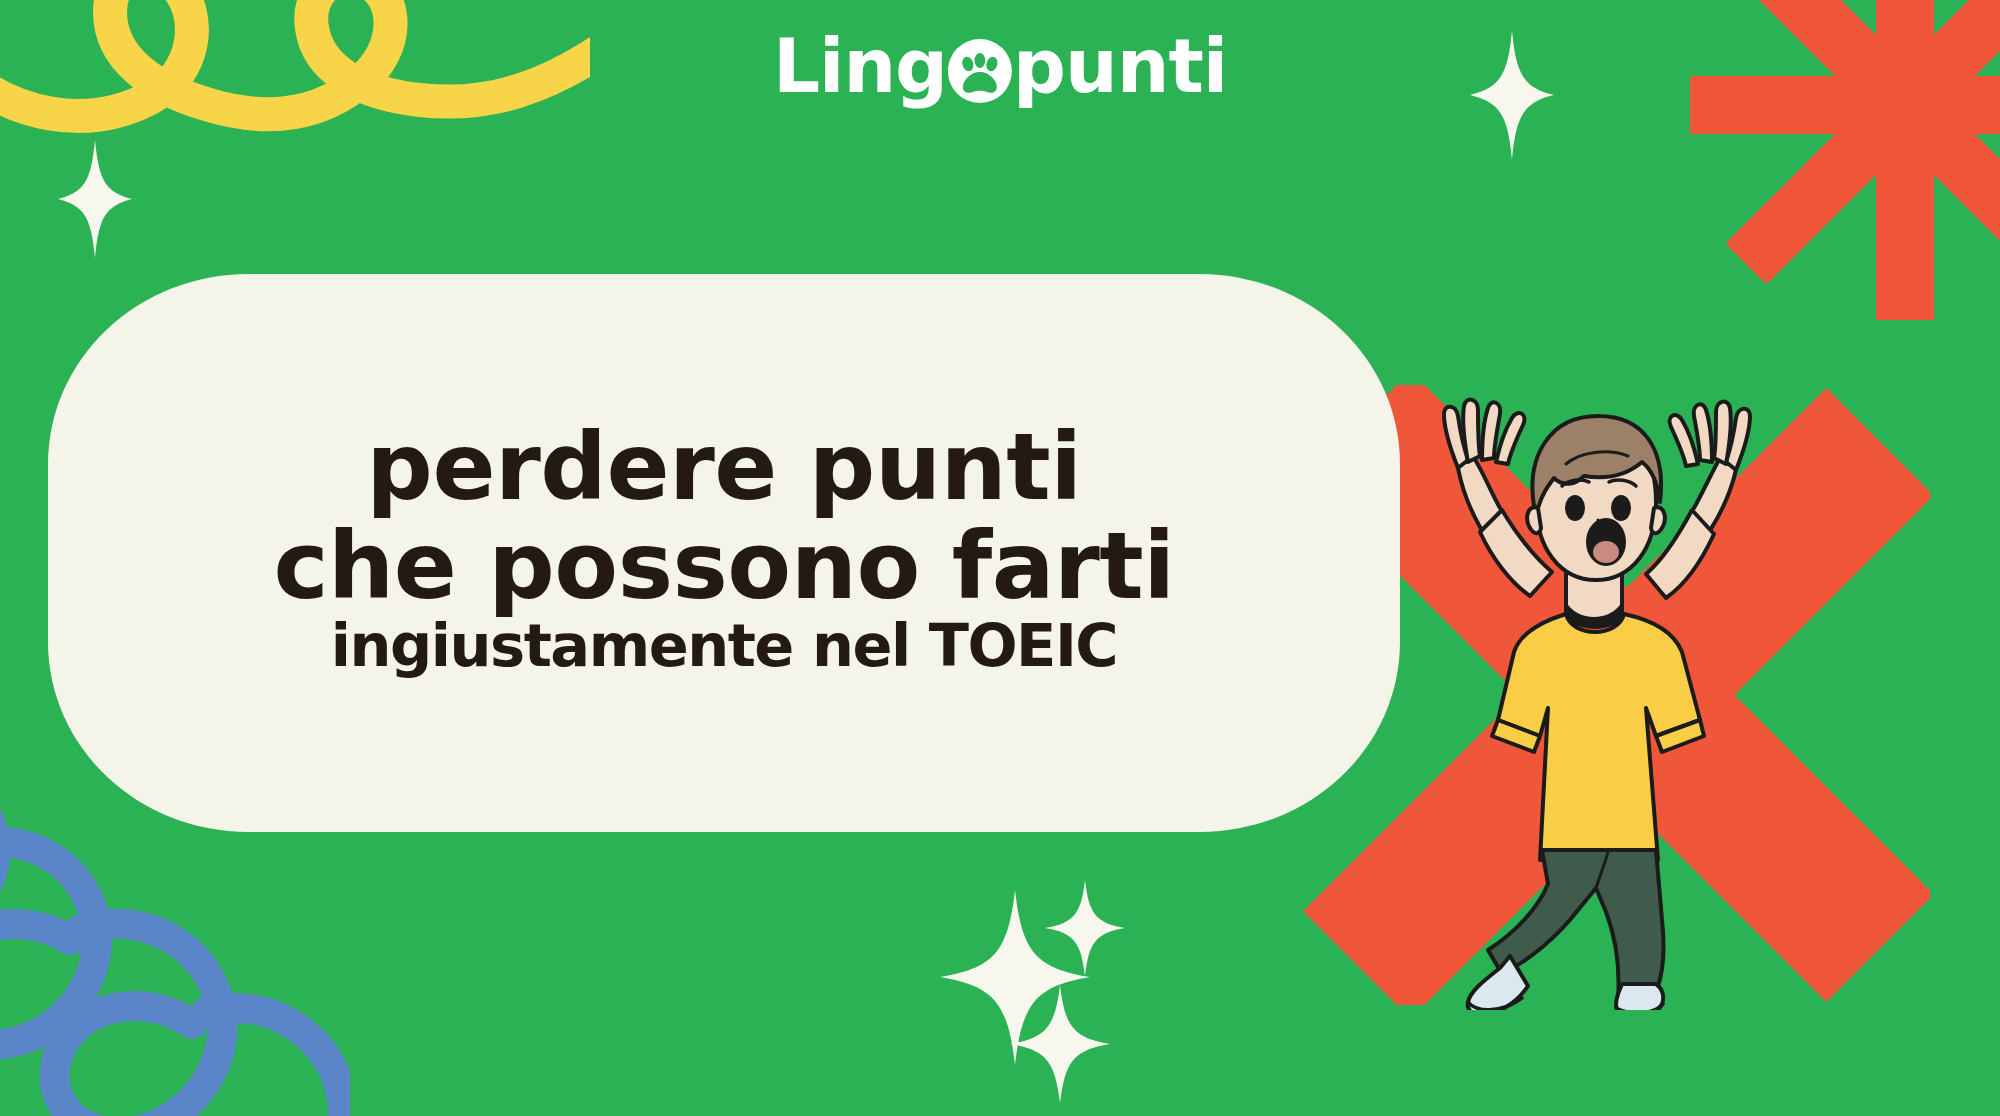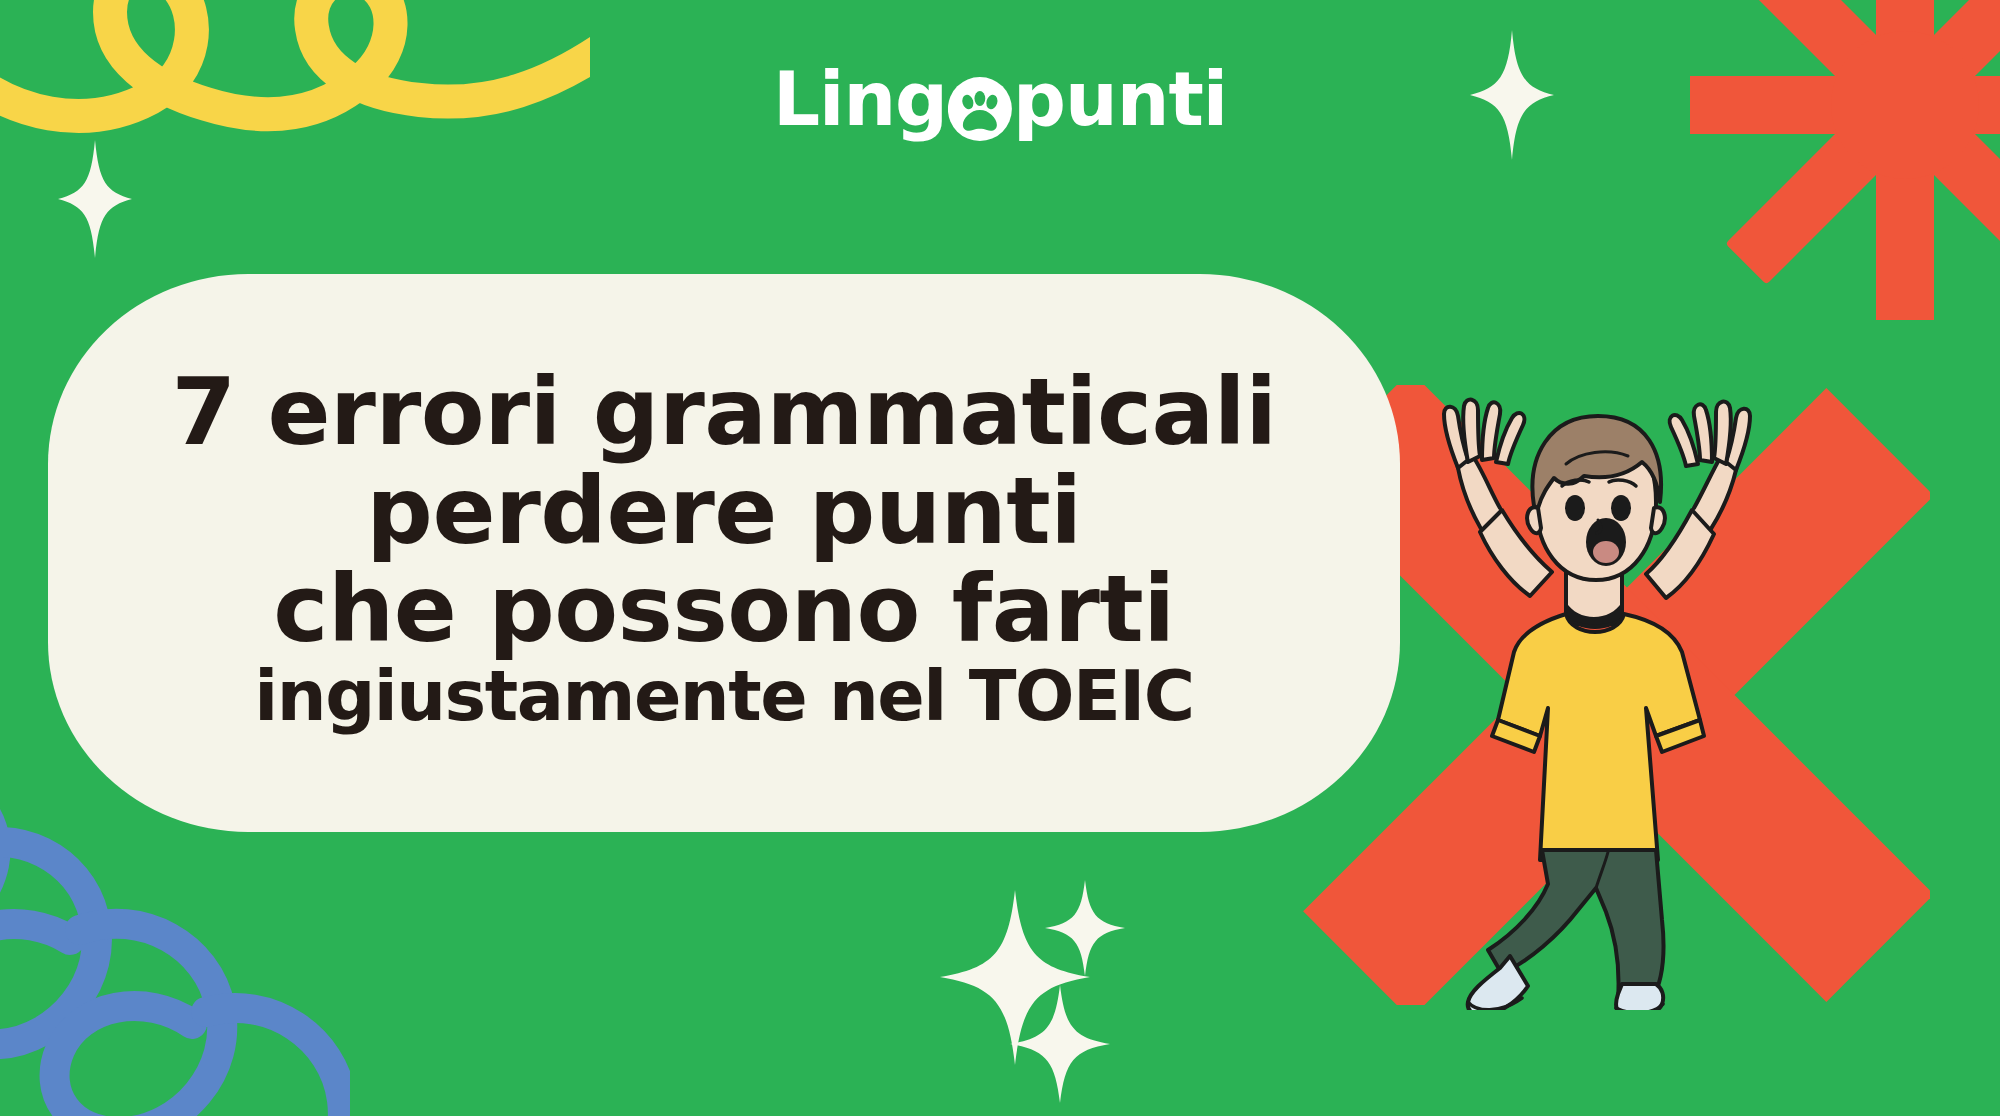"Ling" .logo { align-items: flex-end -> center; margin-top: 24px -> none }
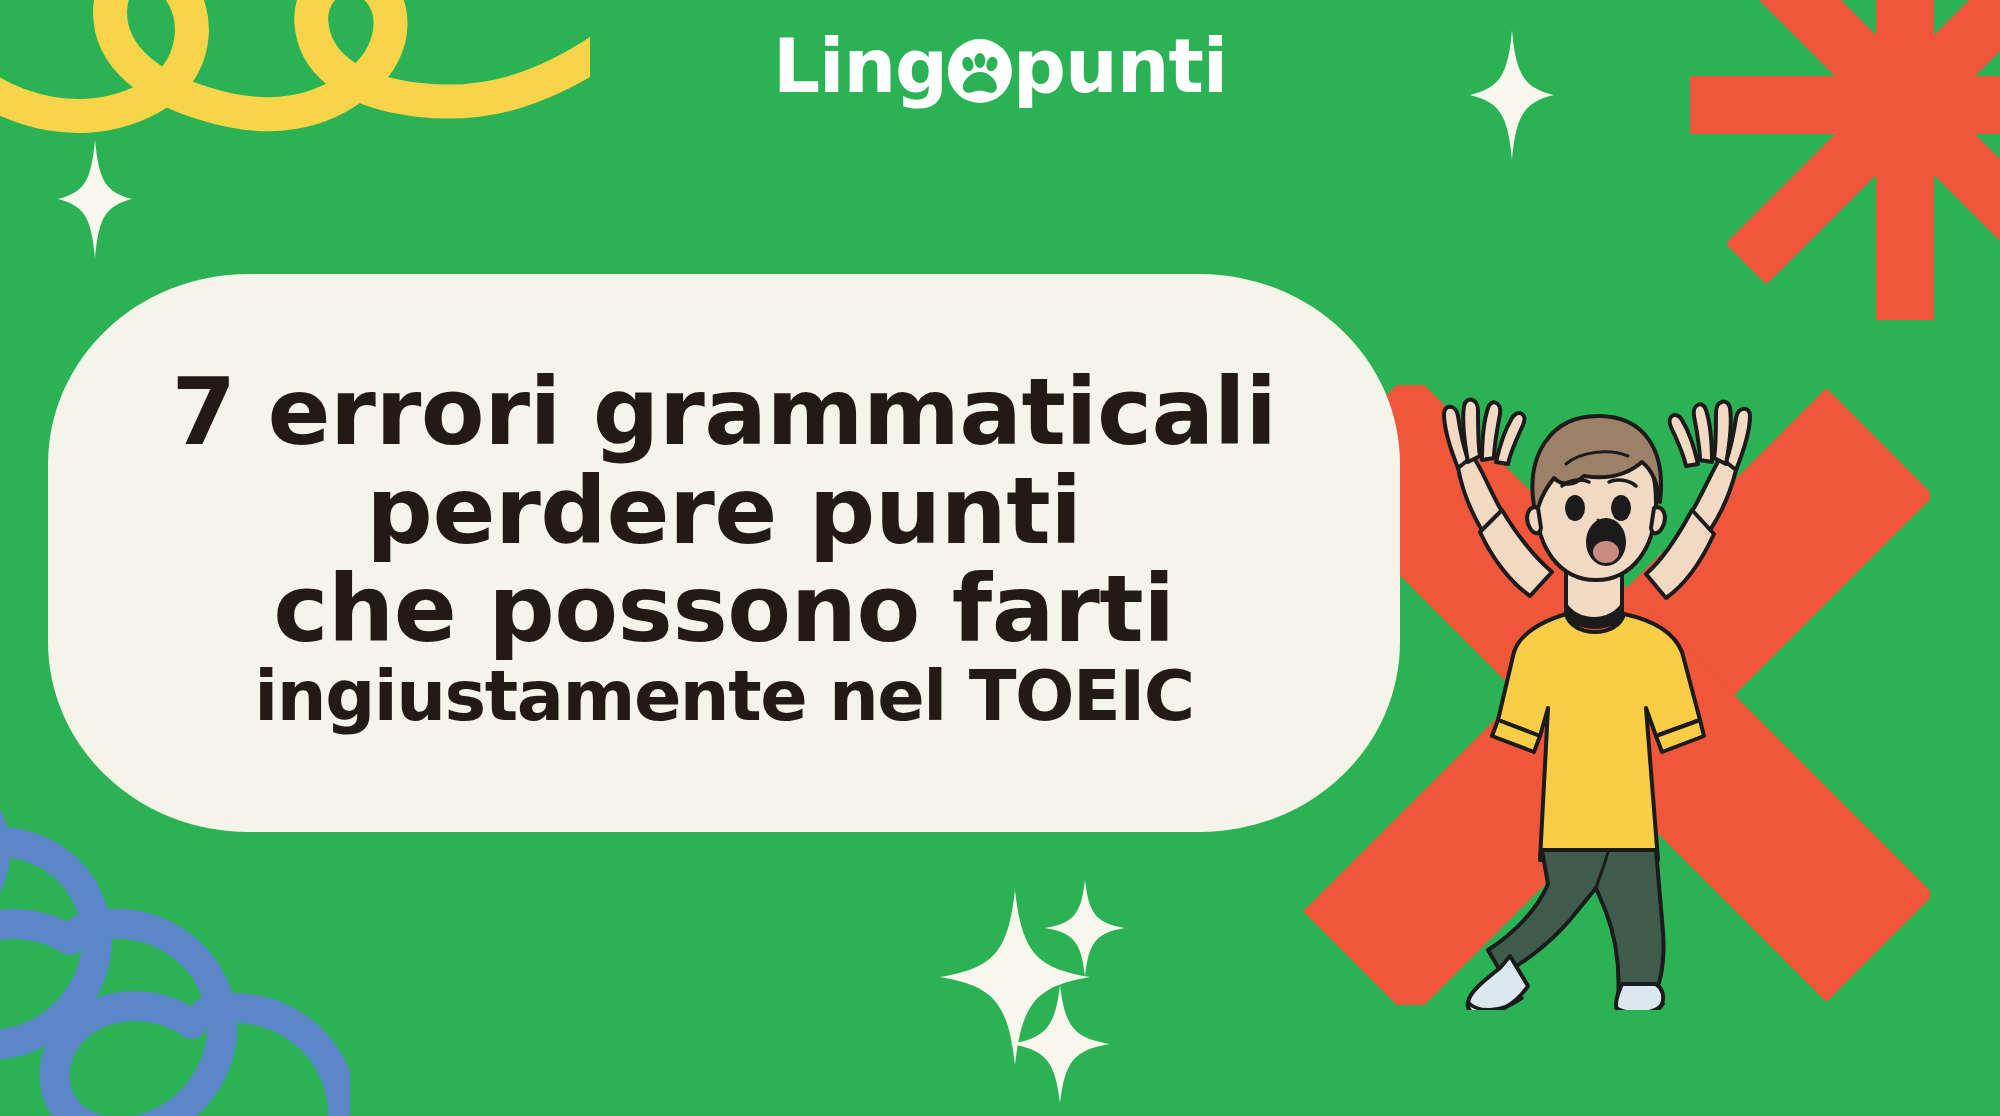"7 errori grammaticali" span.line { html: <span>7 errori grammaticali</span> -> none }
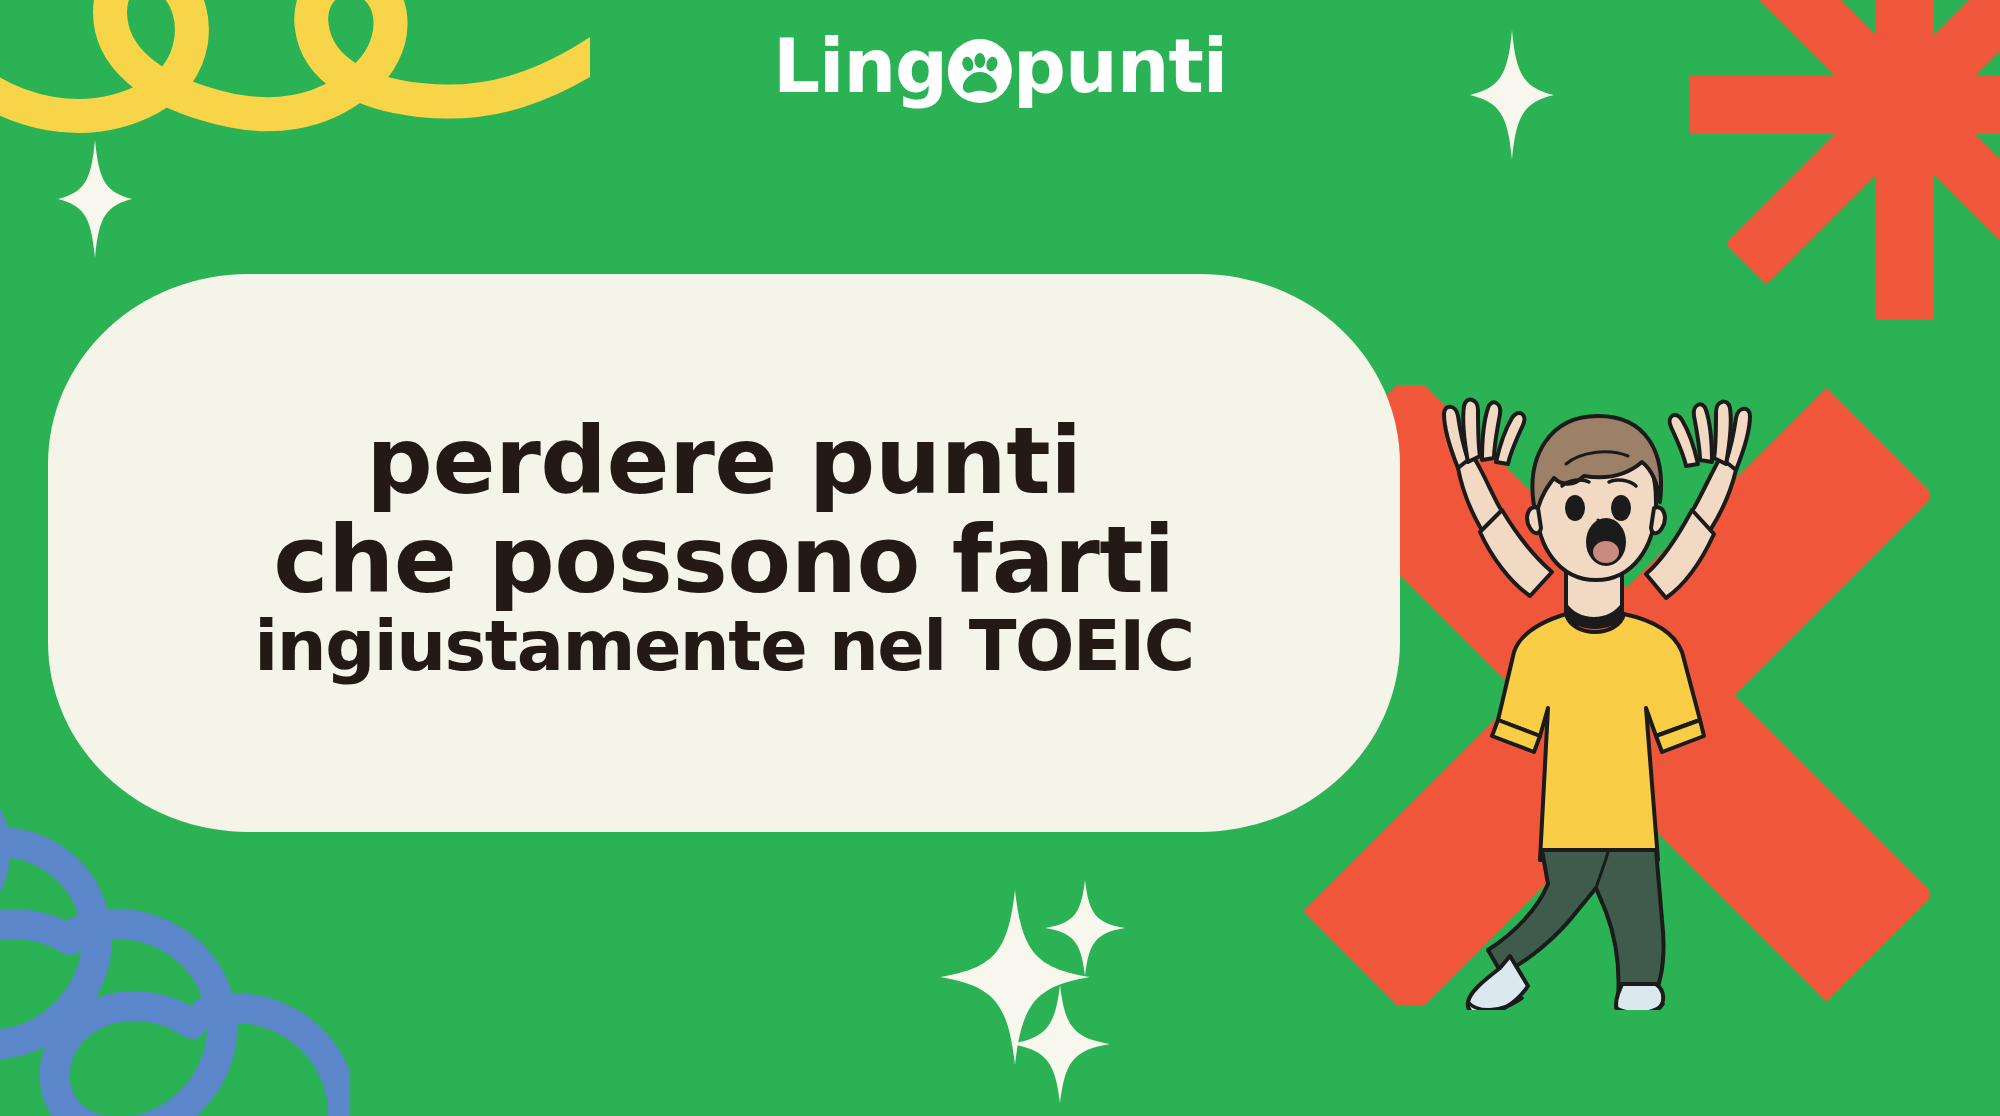"ingiustamente nel TOEIC" .headline .line.wide { font-size: 70px -> 59px }
